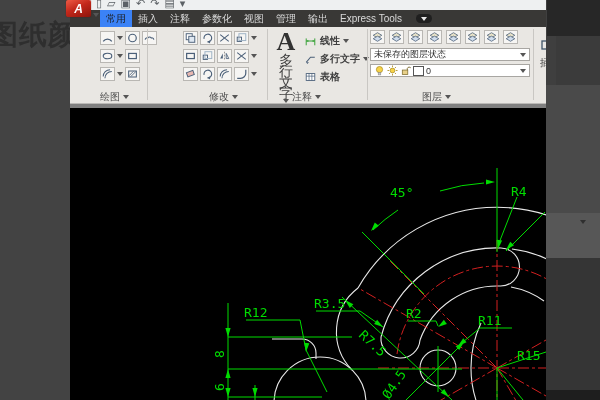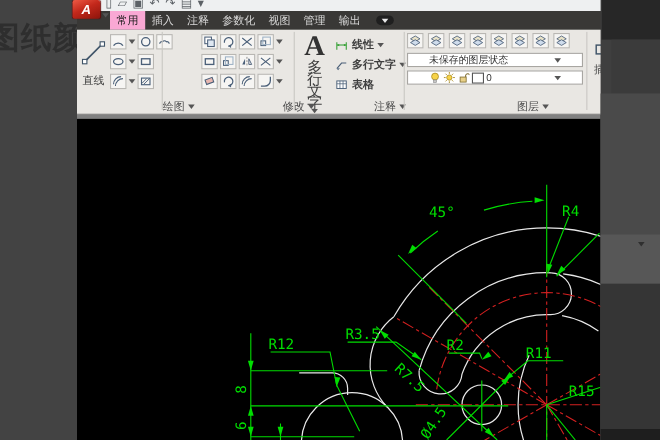"常用" .tab.active { background: #f9a8d4 -> #3b82f6 }
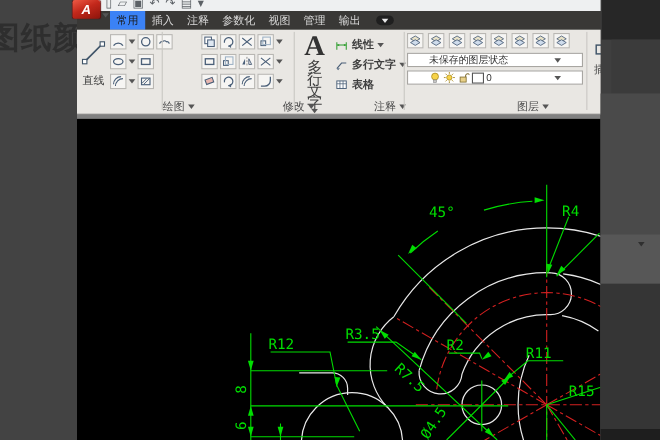"Express Tools" div.tab { html: none -> <div>Express Tools</div> }
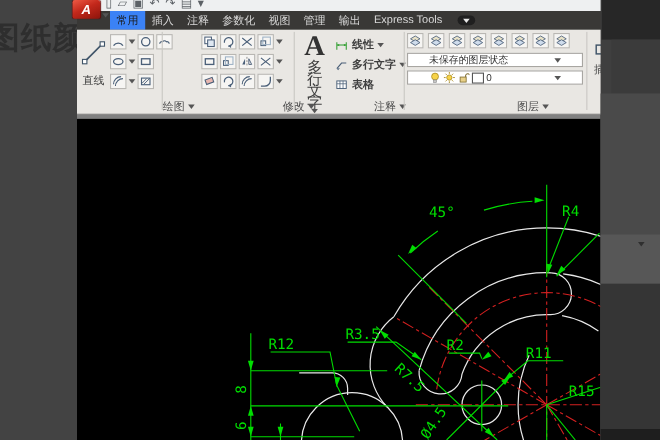"未保存的图层状态" .combo { padding: 0 19px -> 0 3px }
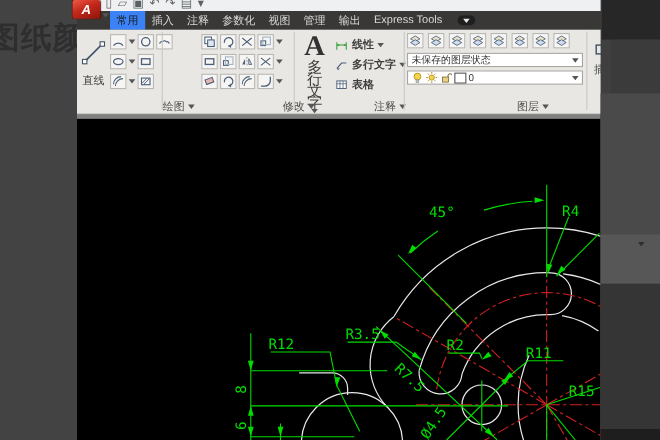"直线" div.bigbtn { html: <div> <svg> <use></use> </svg> <span>直线</span> </div> -> none }
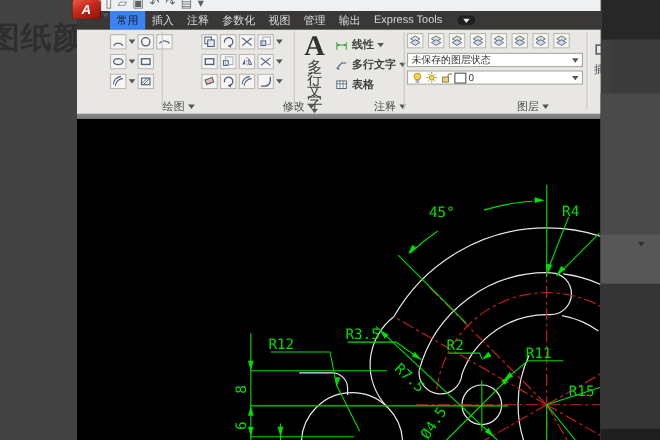"绘图" .plabel { margin-left: 48px -> none }
